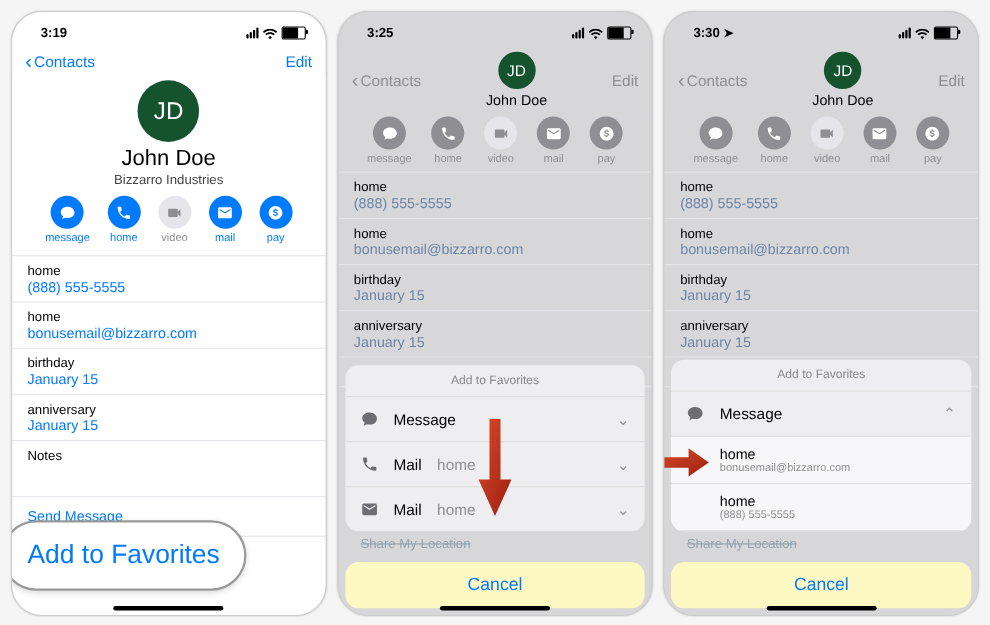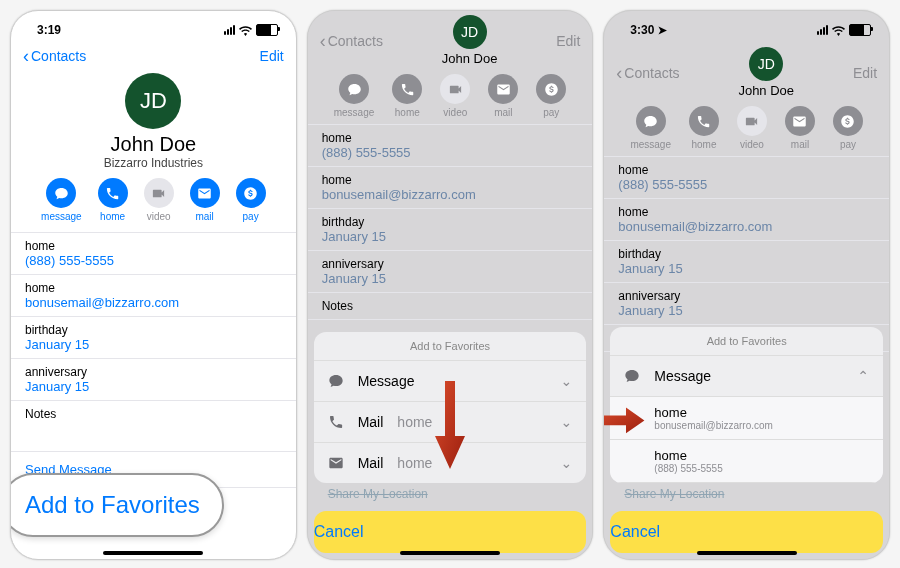"3:25" div.status { html: none -> <div> <span>3:25</span> <div> <div> <span></span> <span></span> <span></span> <span></span> </div> <div><svg> <path></path> </svg></div> <div> <i></i> </div> </div> </div> }
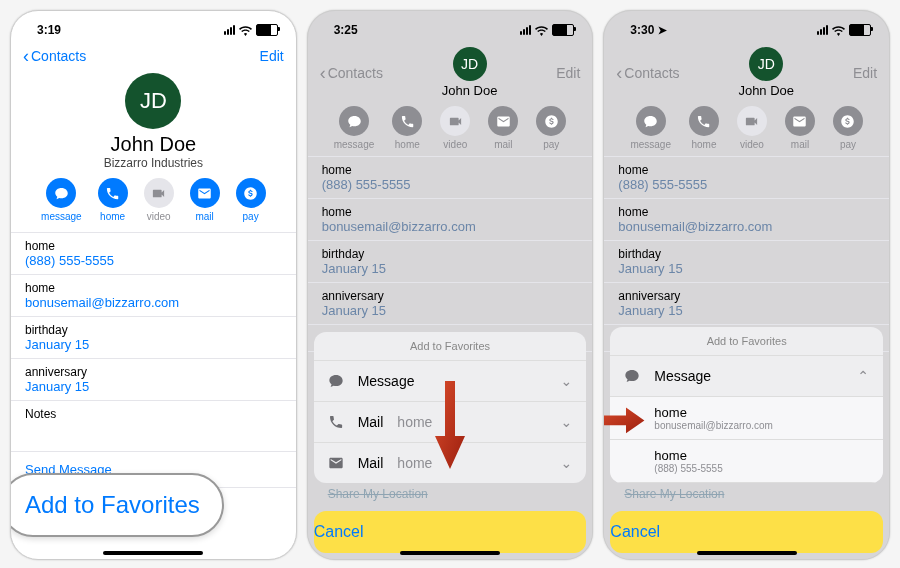"Cancel" .cancel { background: #fde047 -> #fef9c3; text-align: none -> center }
